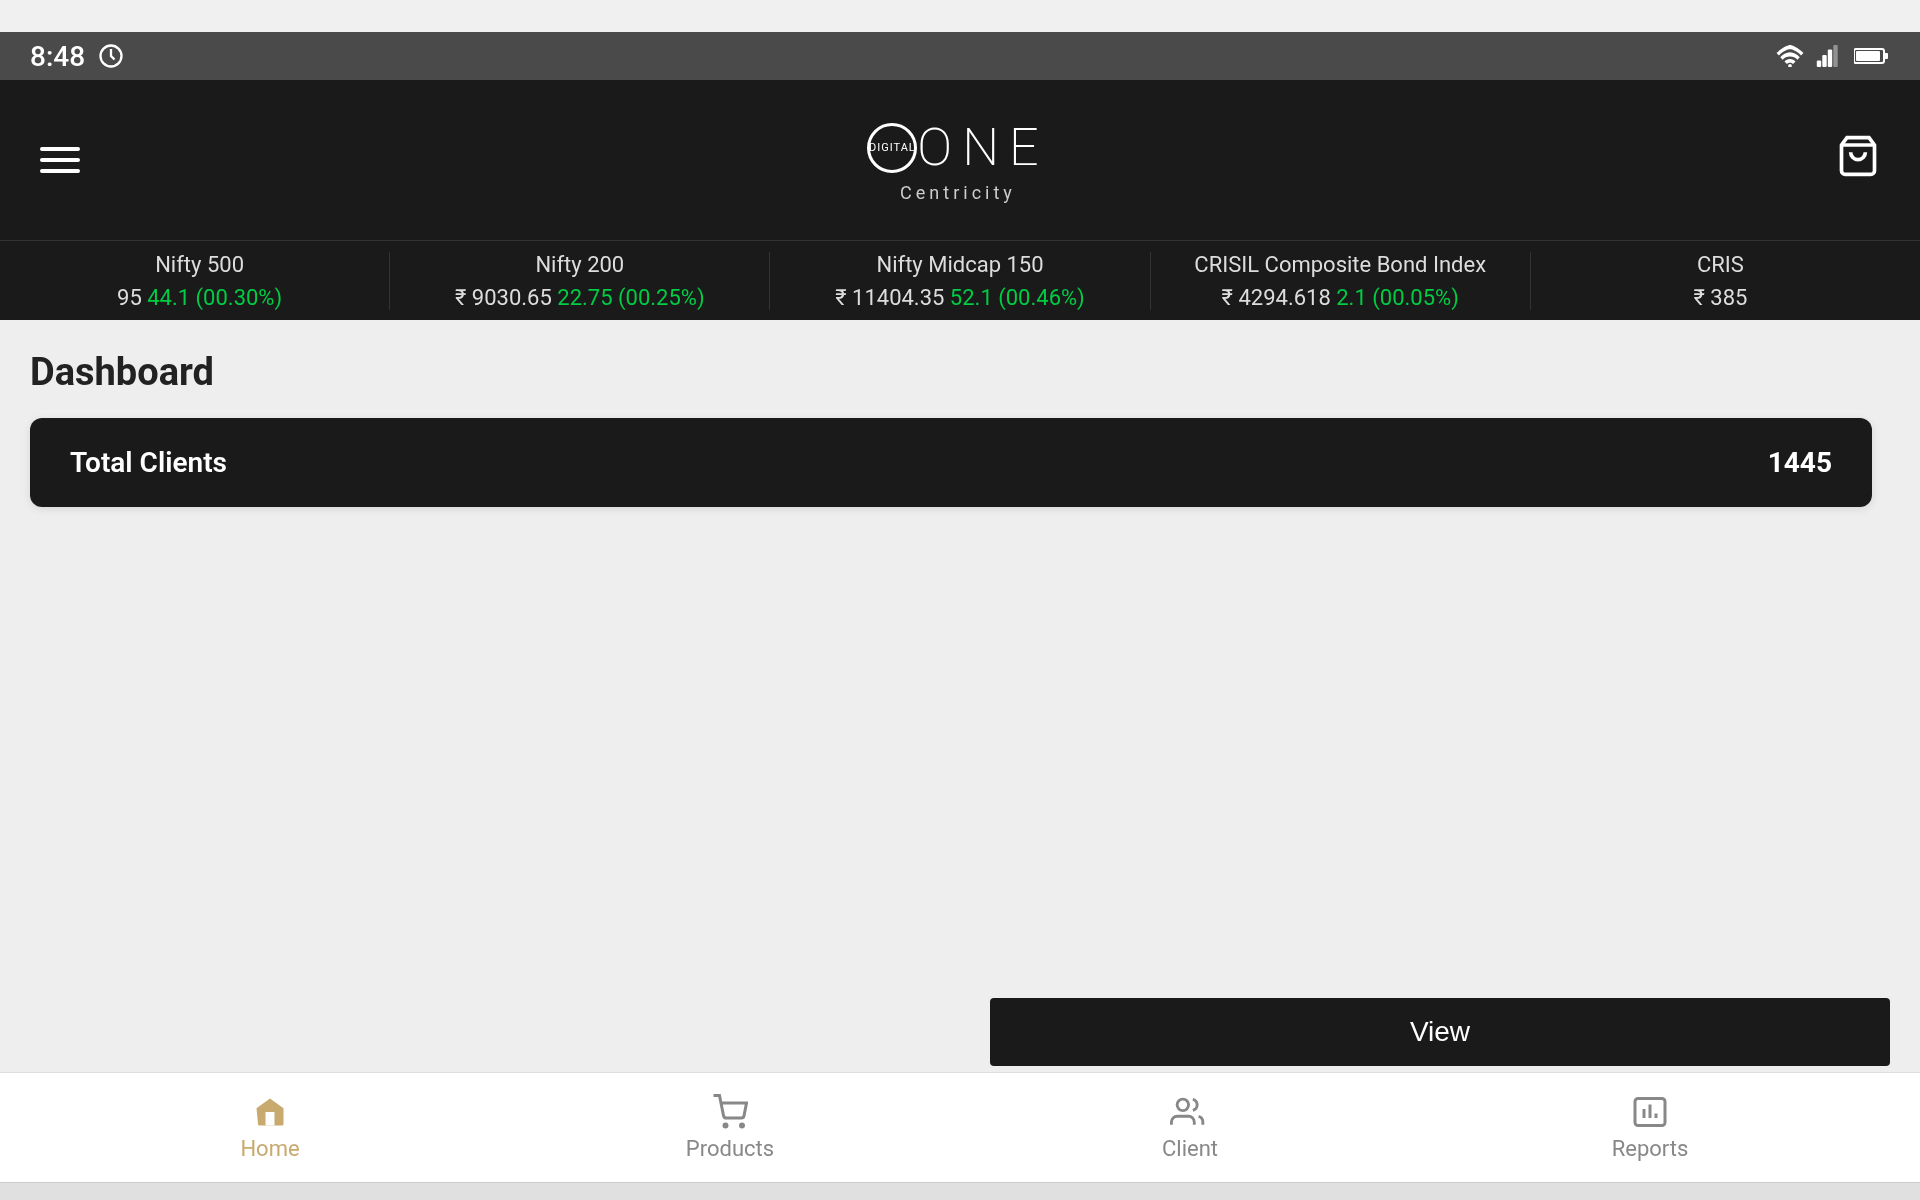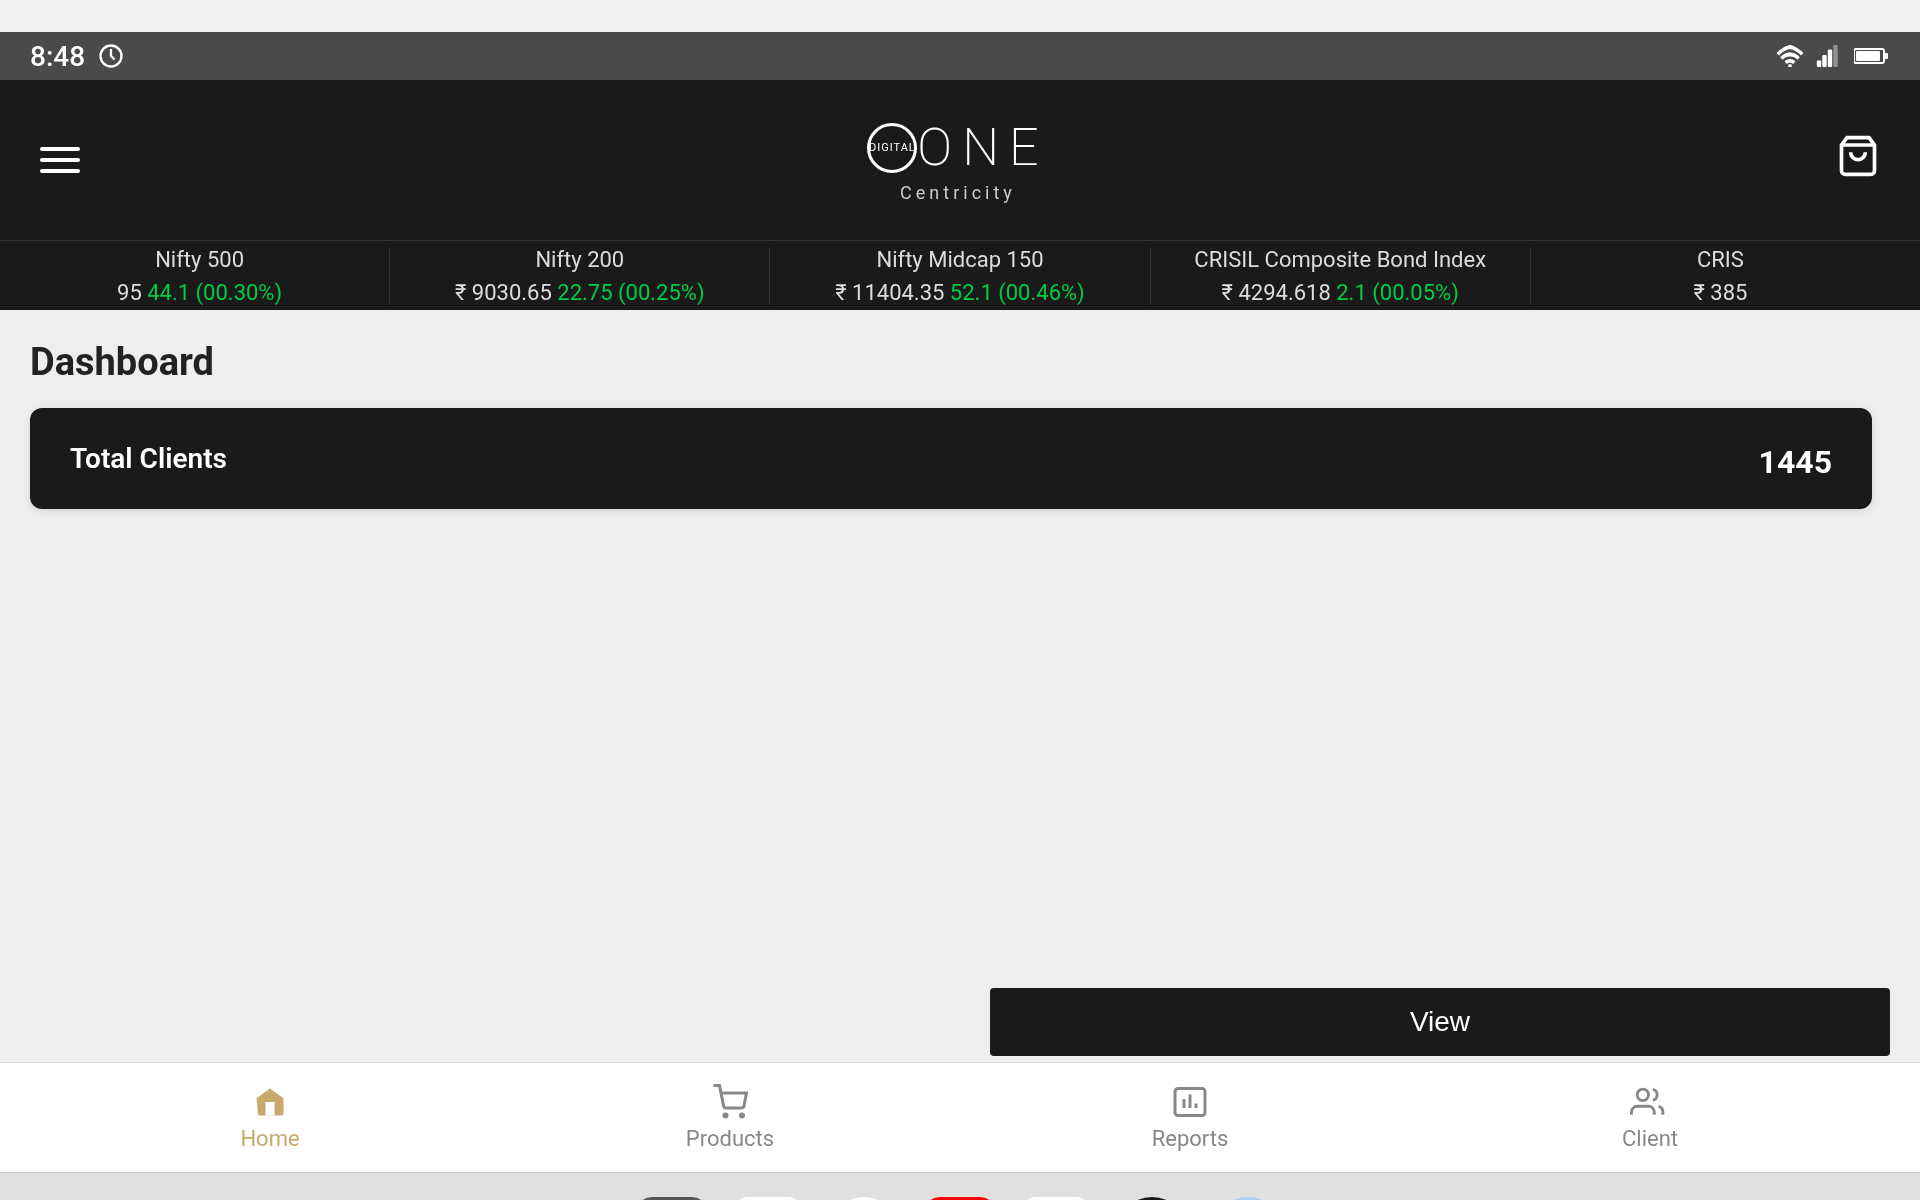"Nifty 500" #ticker { height: 70px -> 80px }
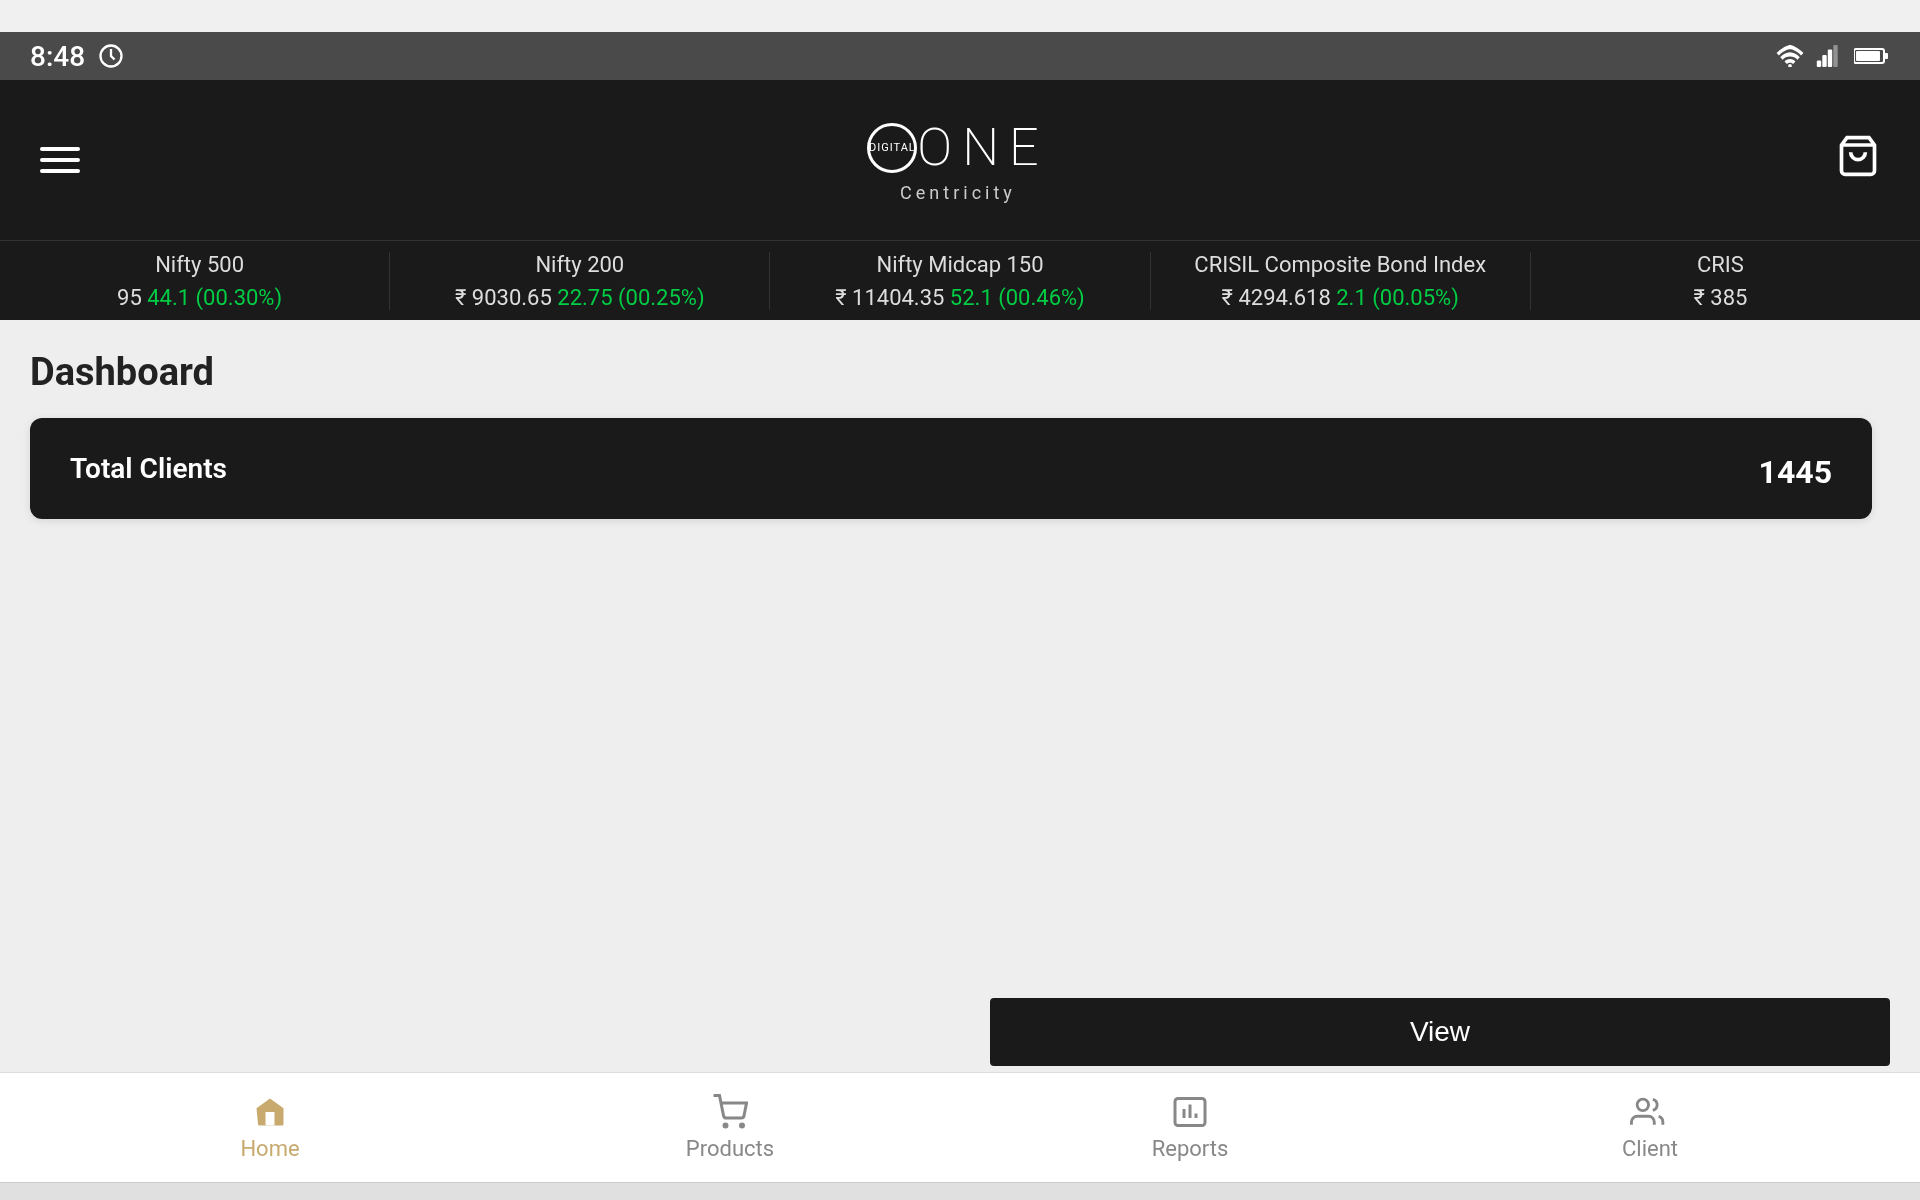"1445" .card-header-value { font-size: 32px -> 28px; margin-top: 7px -> none }
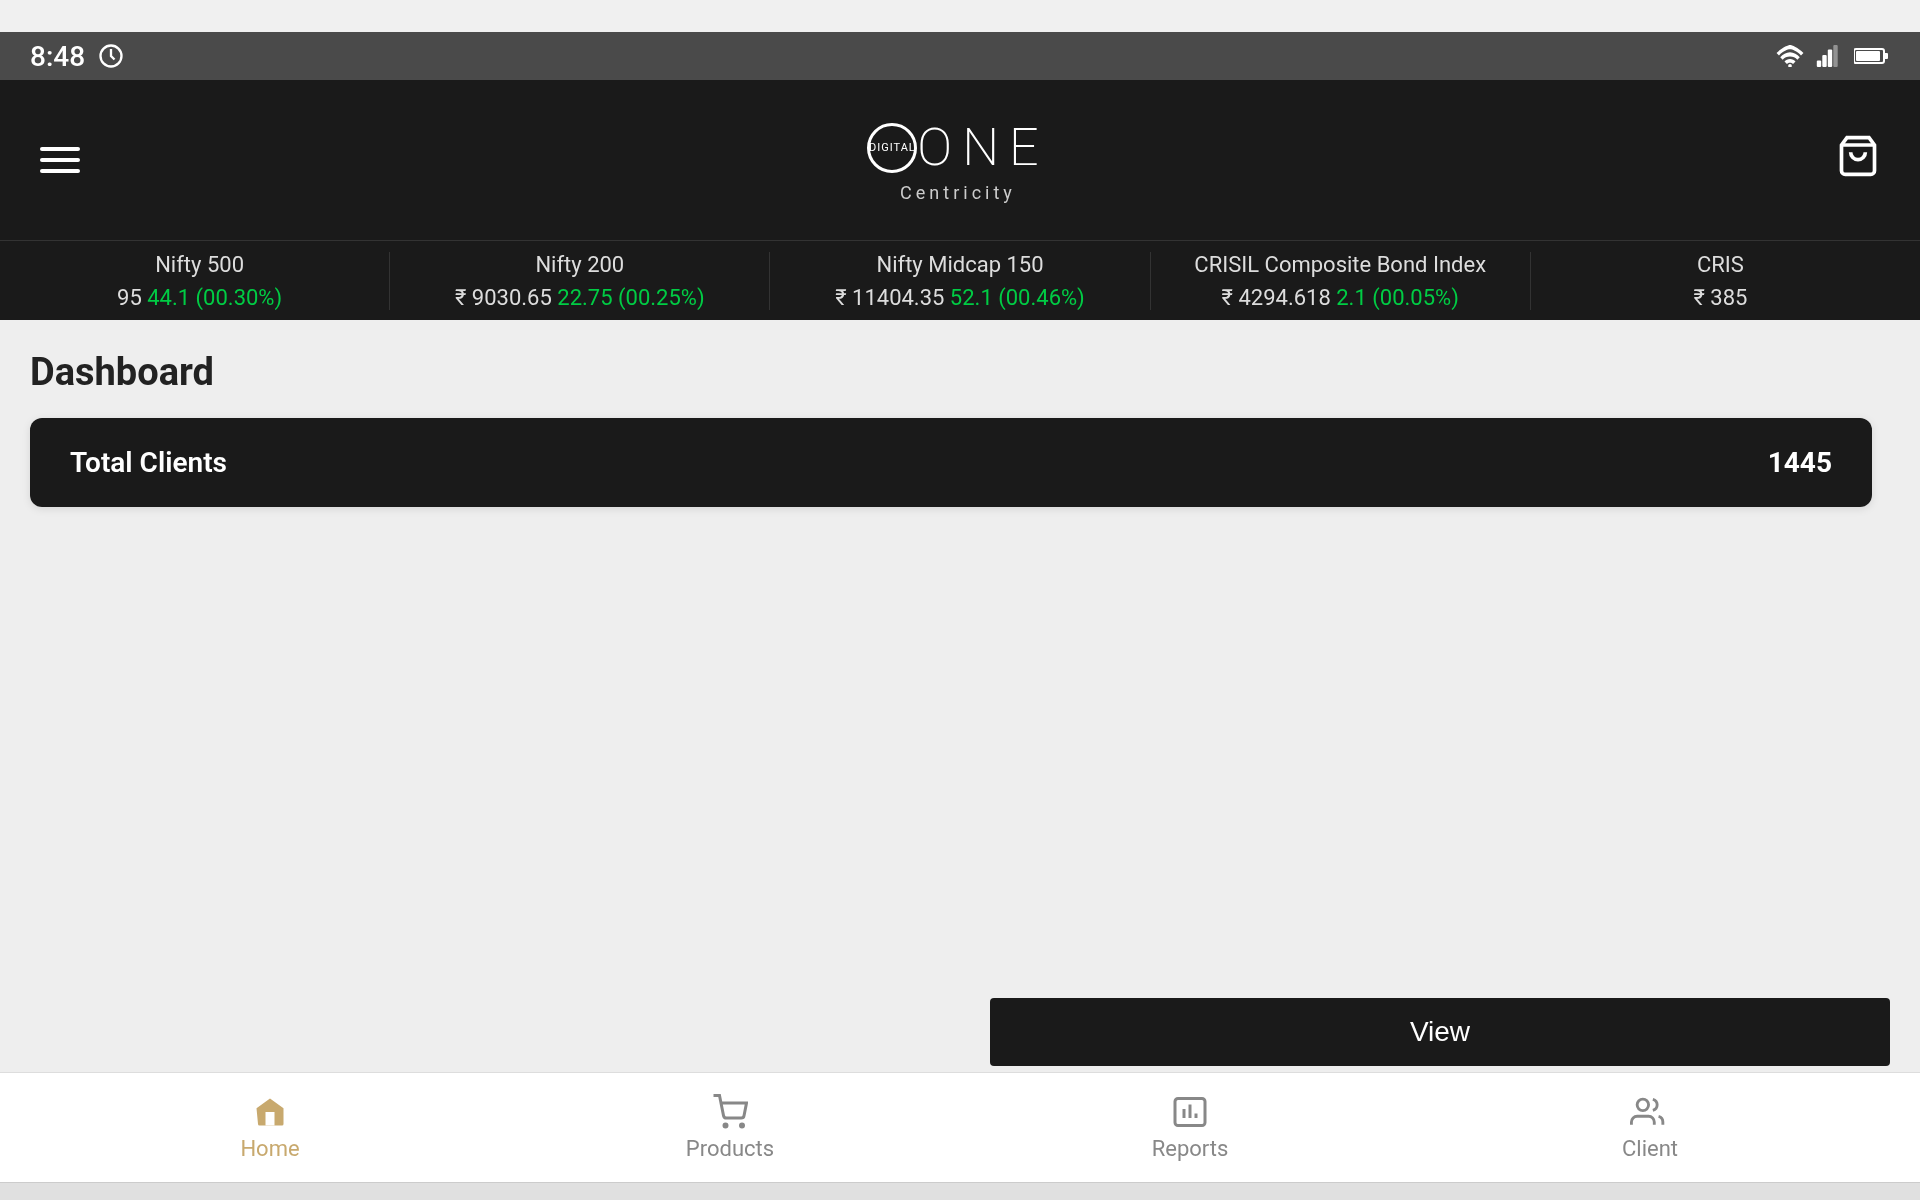"Reports" div.nav-item { order: before "Client" -> after "Client" }
